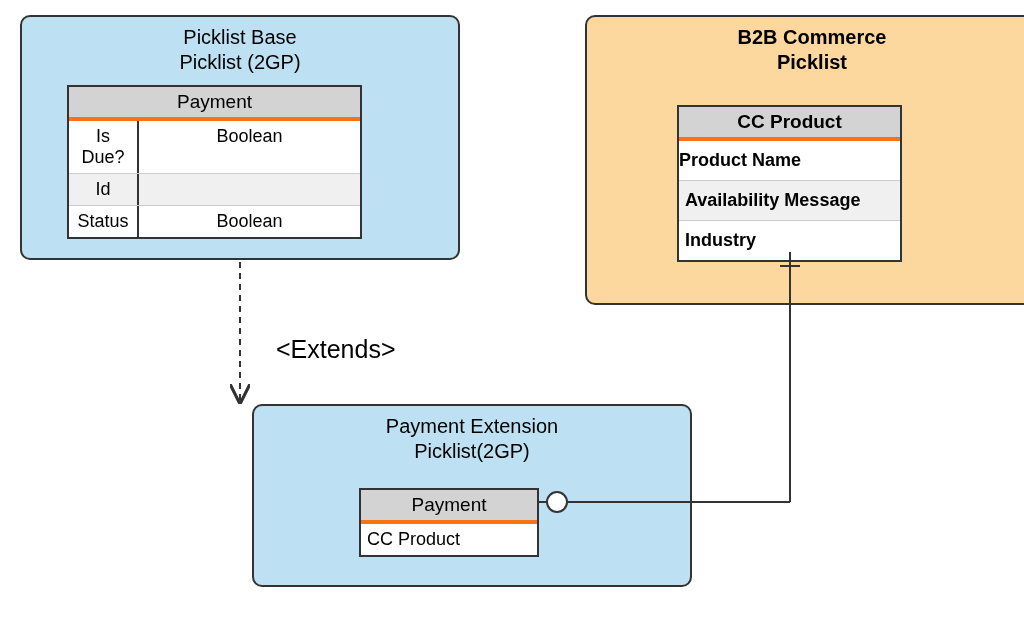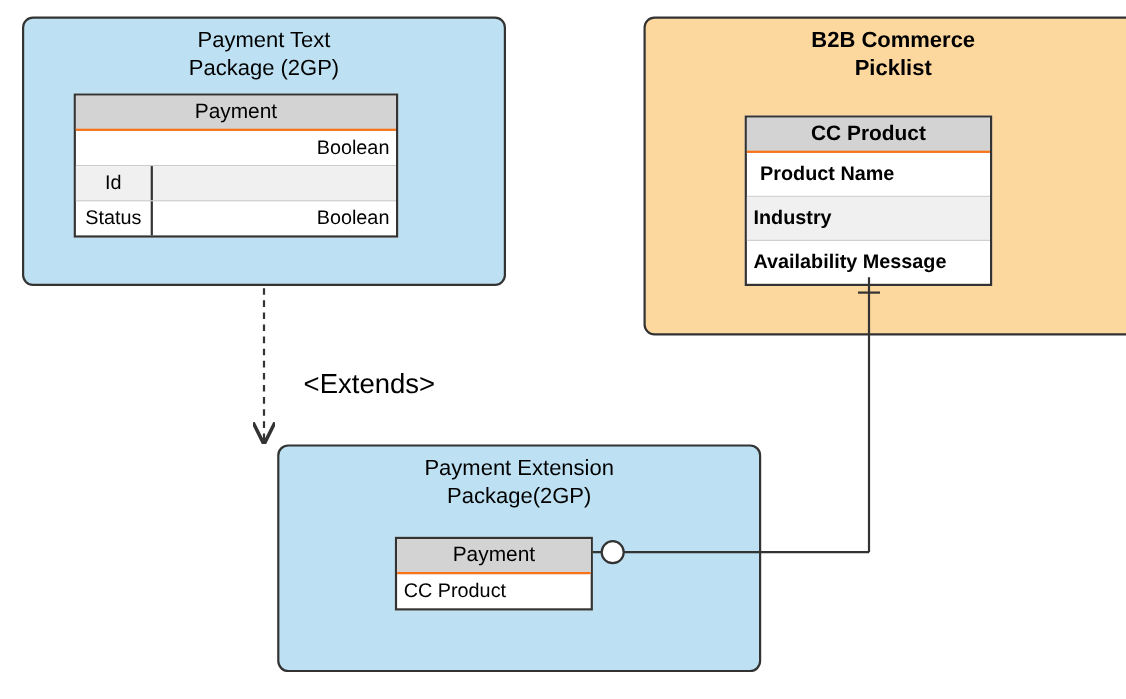"Payment Text" div { text: Payment Text -> Picklist Base }
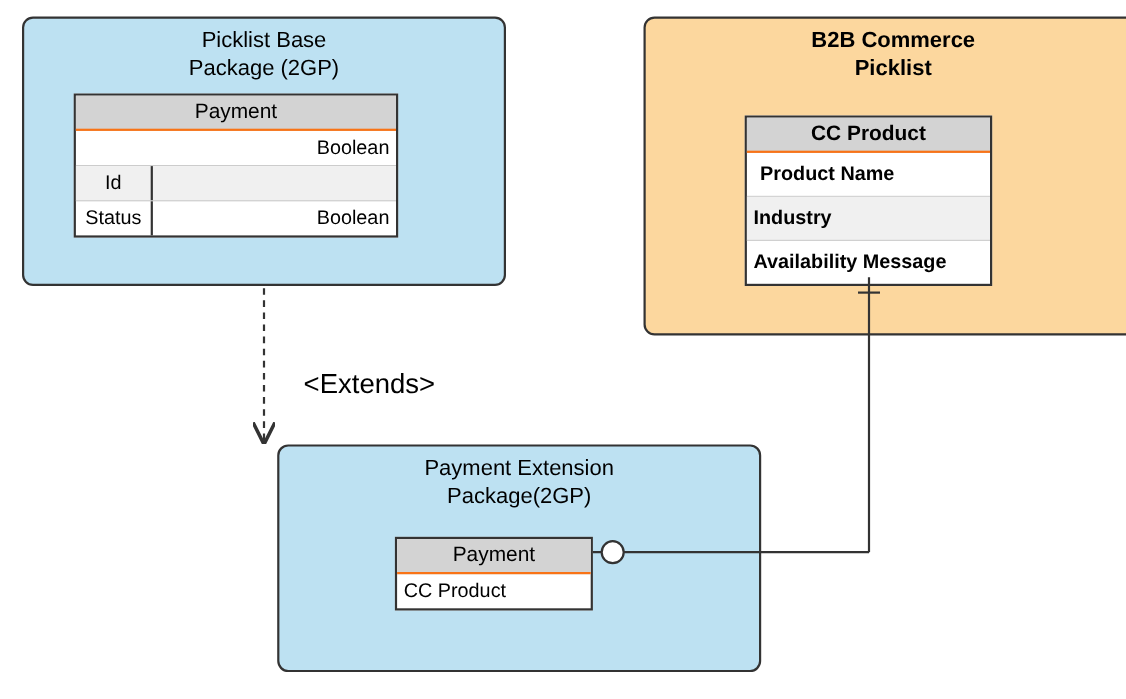"Package (2GP)" div { text: Package -> Picklist }
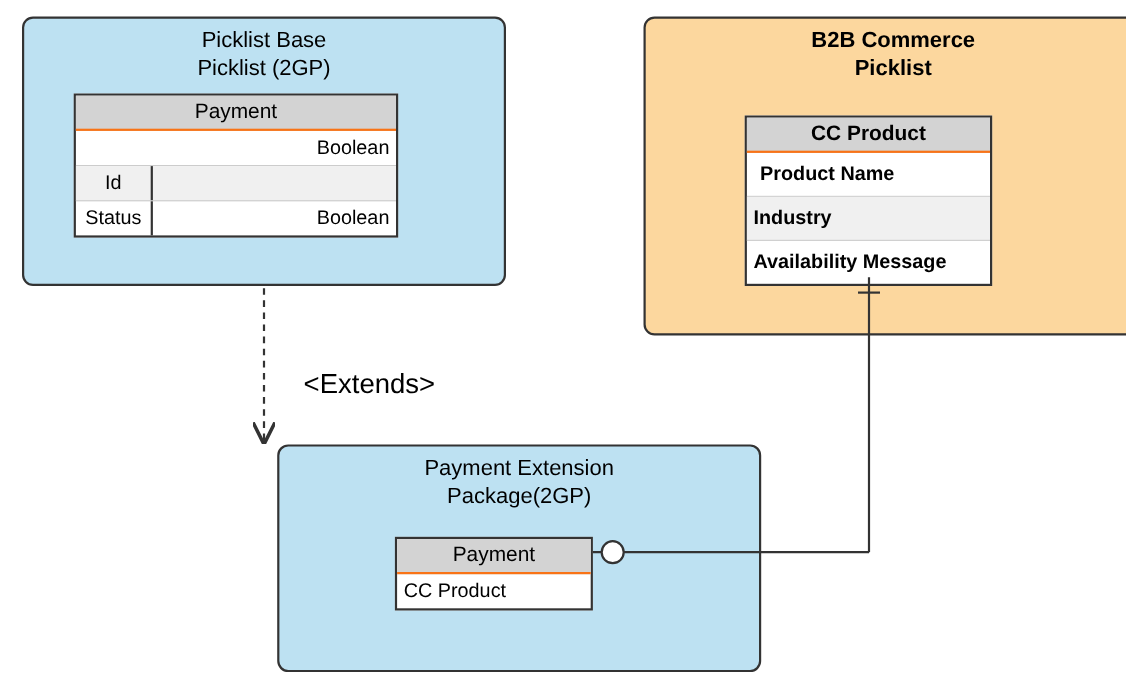"Payment" .uml-head { border-bottom: 2px solid #f97316 -> 4px solid #f97316 }
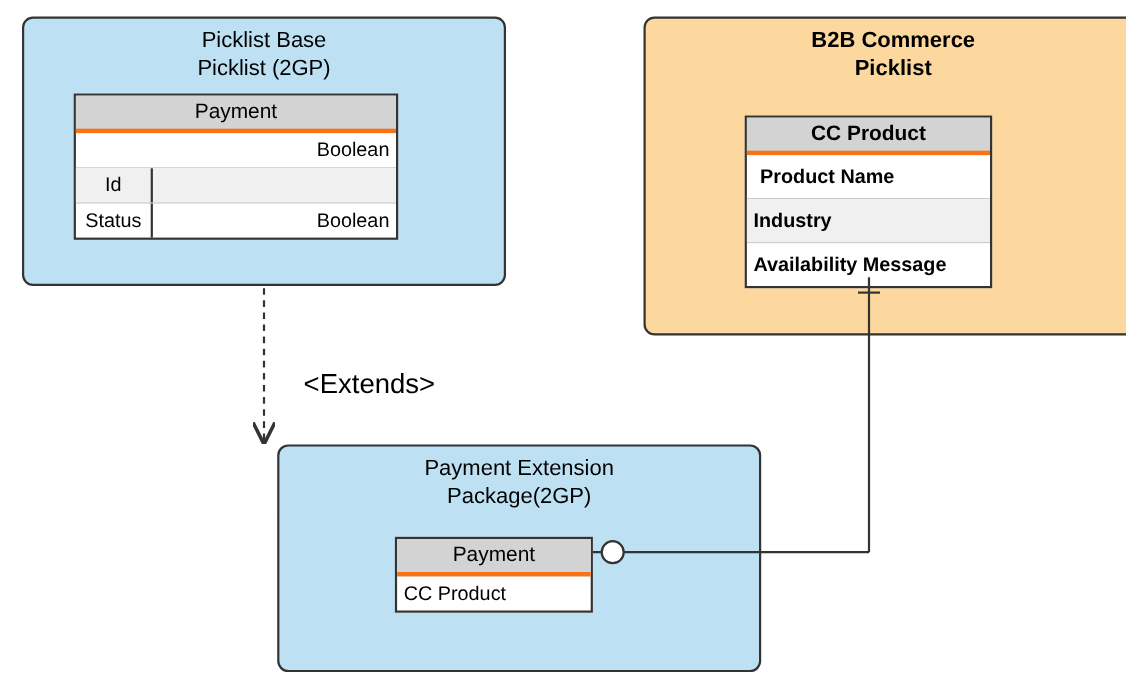"Is Due?" div.uml-cell { html: none -> <div>Is Due?</div> }
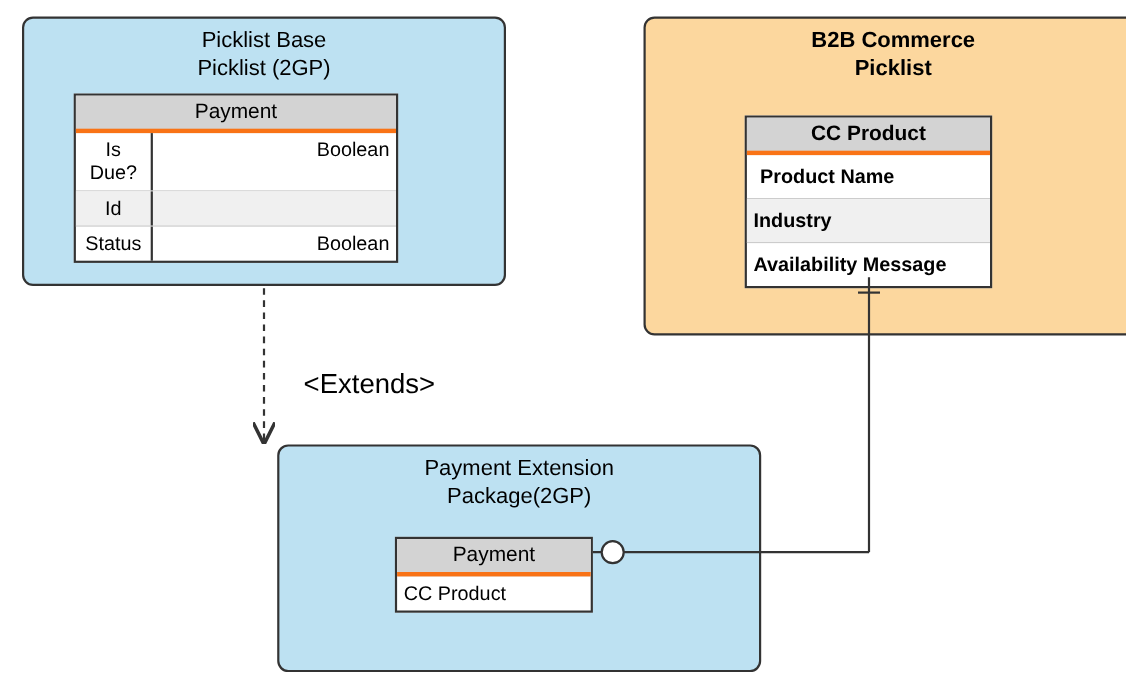"Boolean" .col-b { text-align: right -> center }
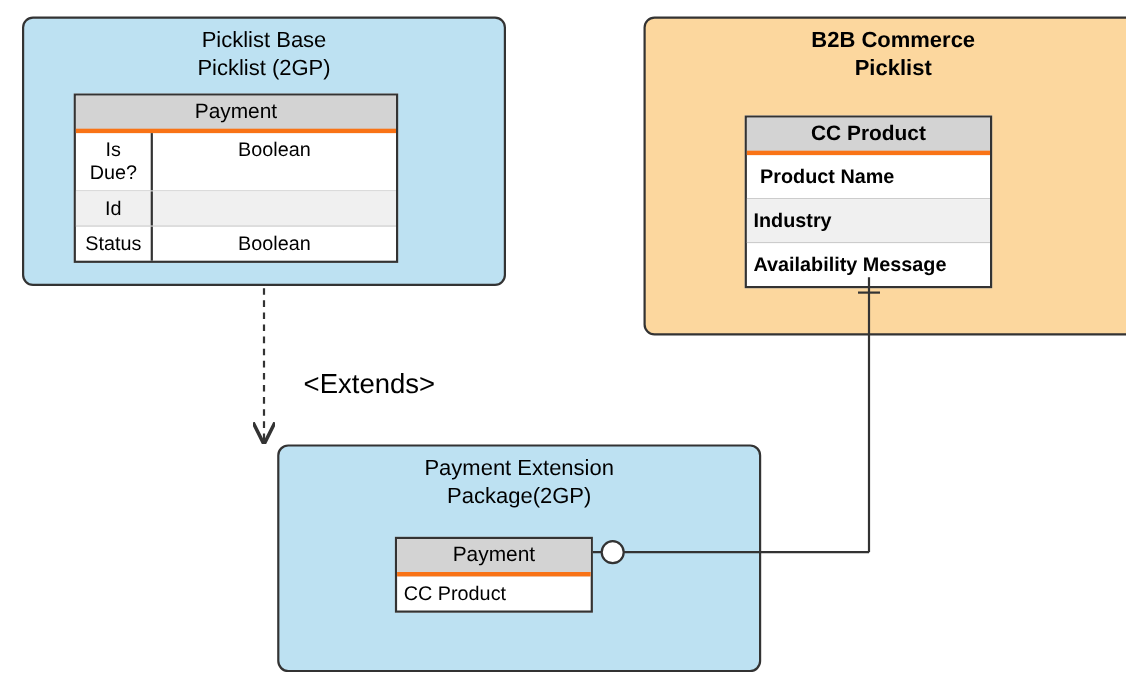"Product Name" div.uml-cell { padding: 9px 12px -> 9px 0 }
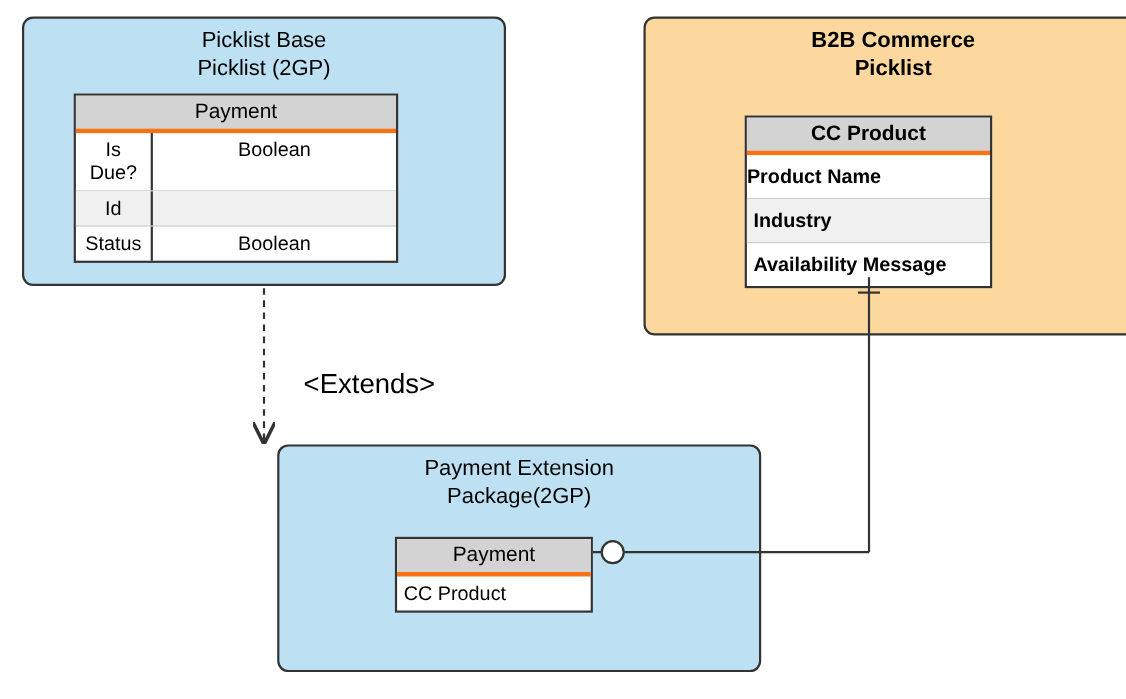"Industry" div.uml-row { order: before "Availability Message" -> after "Availability Message" }
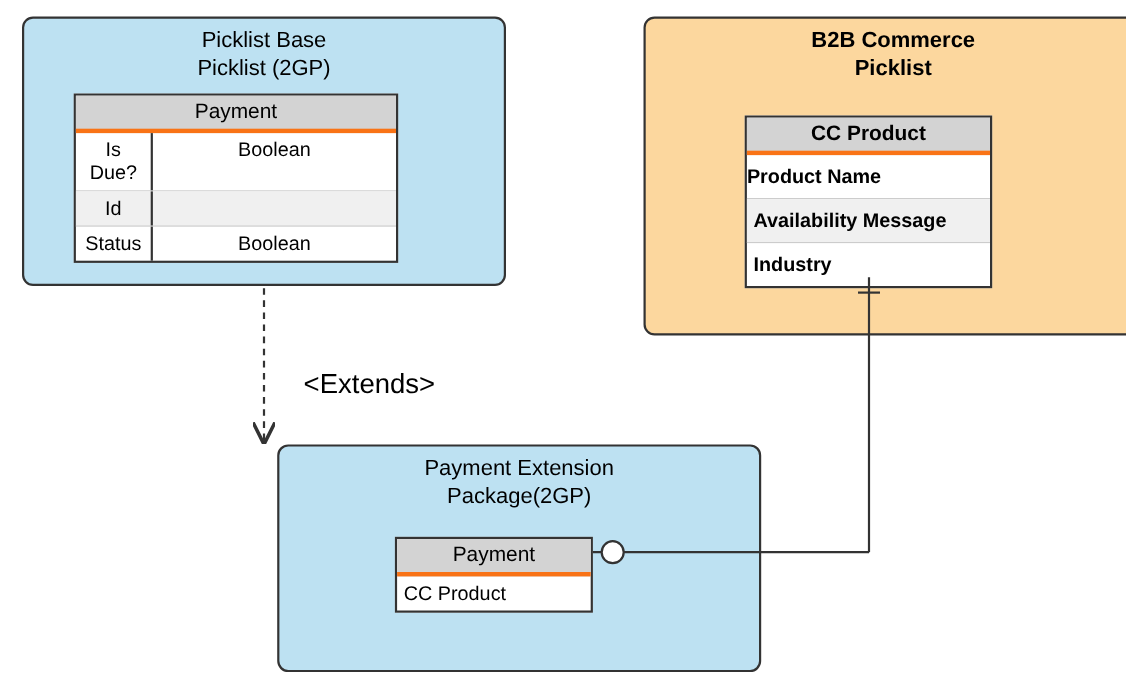"Payment Extension" div.package { height: 207px -> 183px }
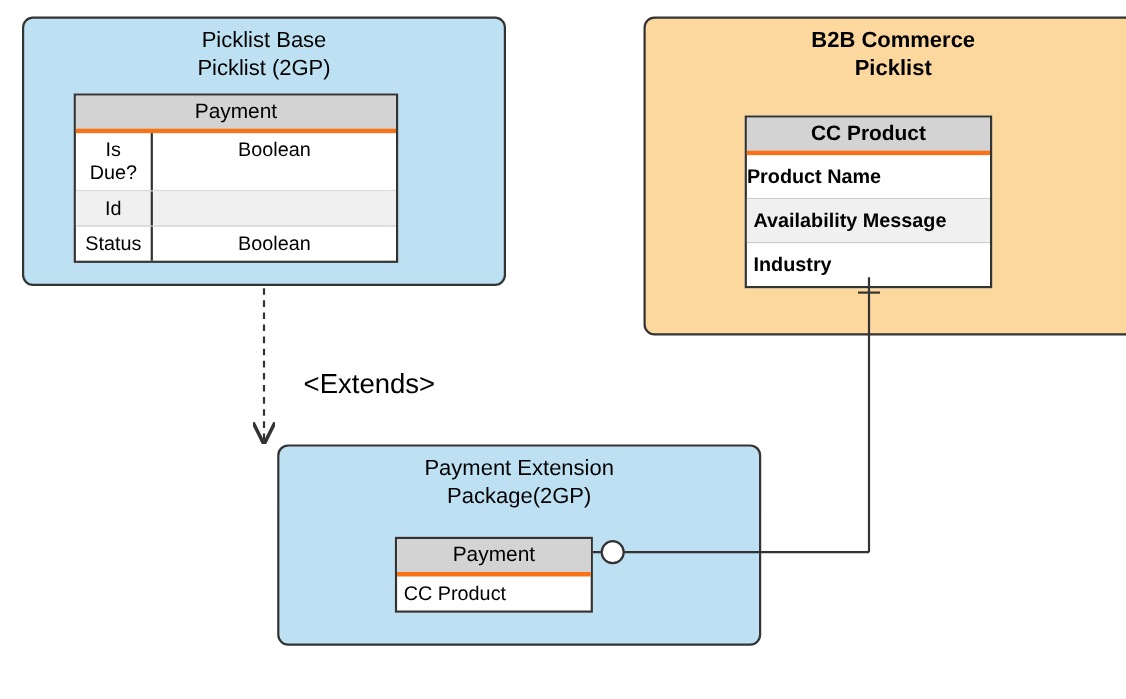"Package(2GP)" div { text: Package -> Picklist }
